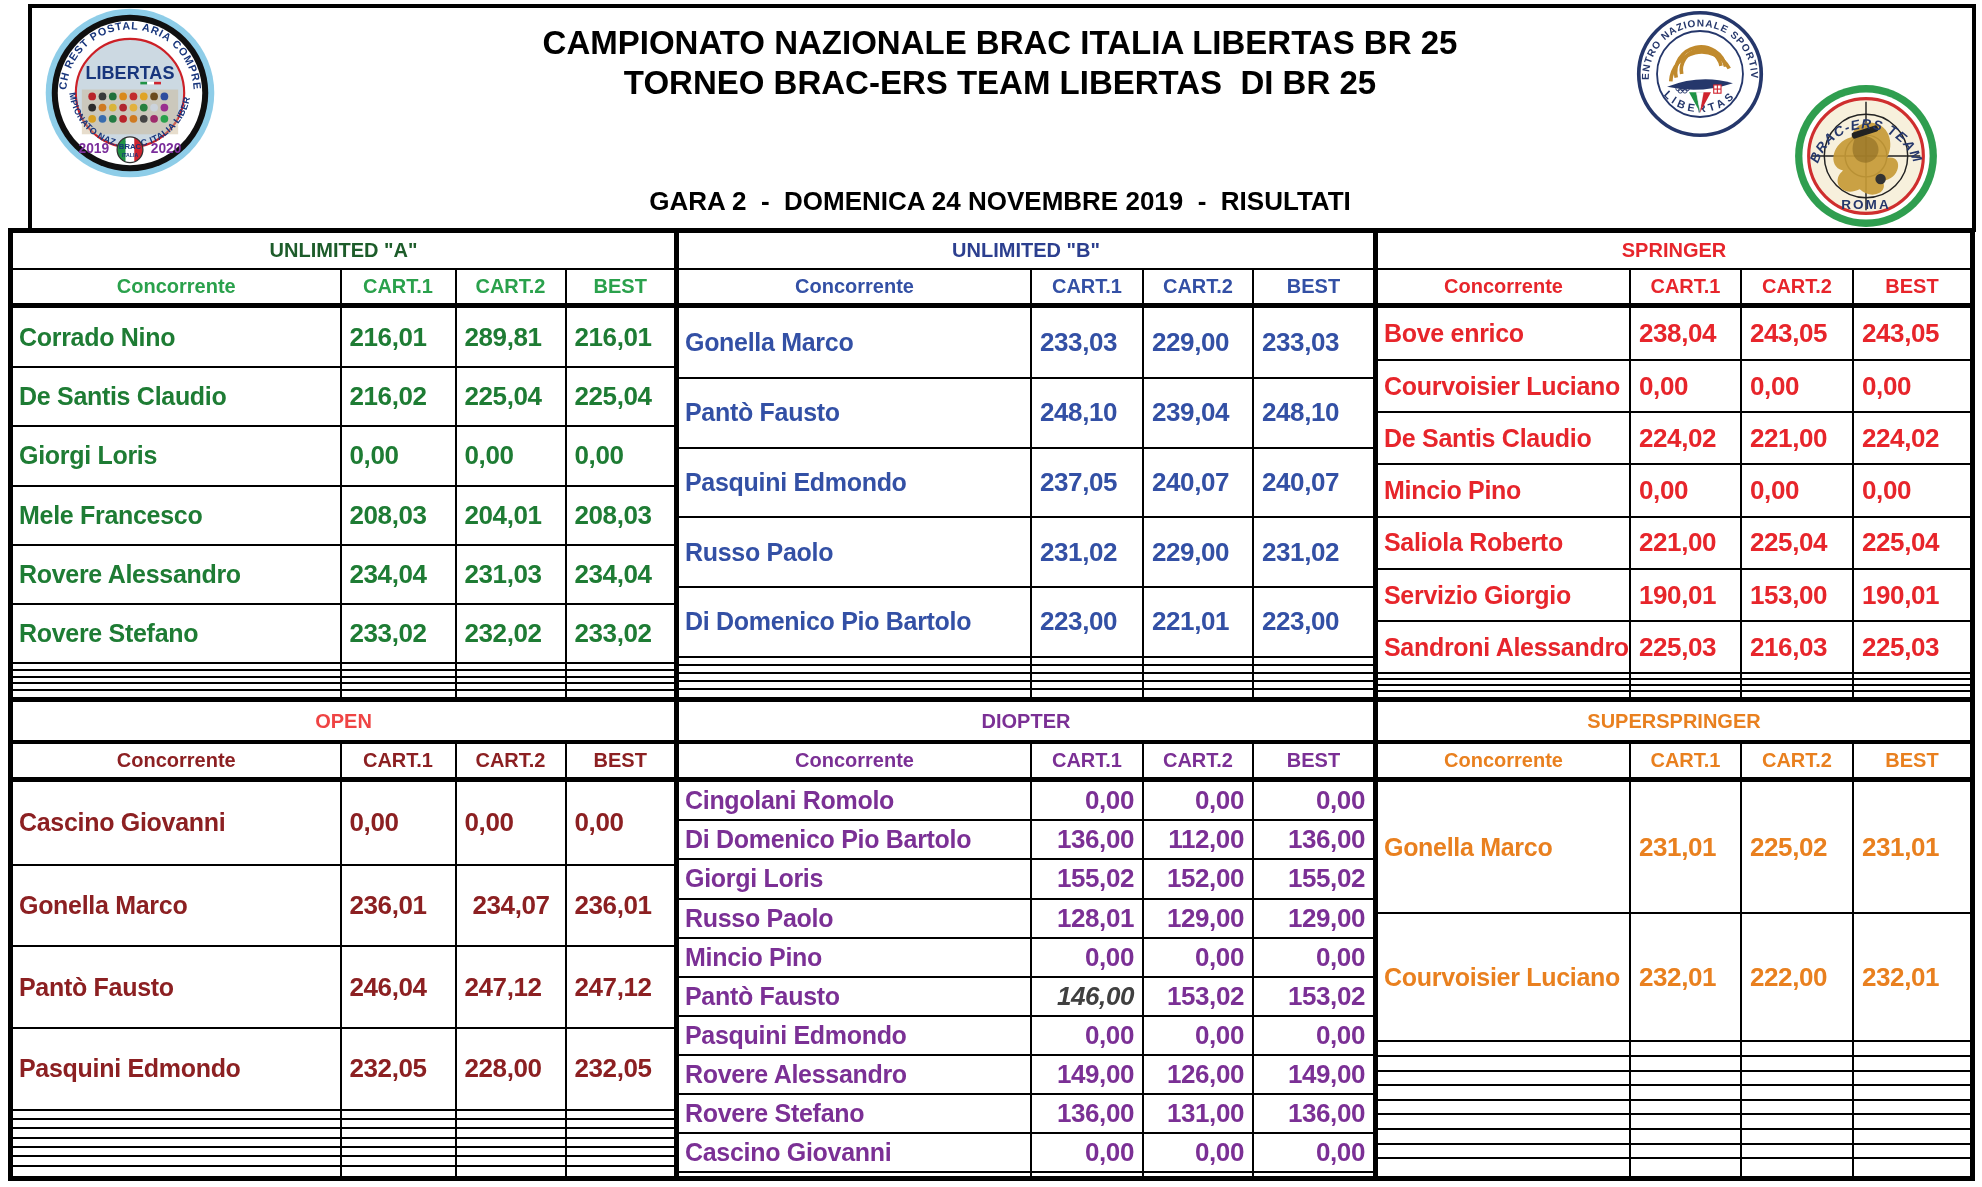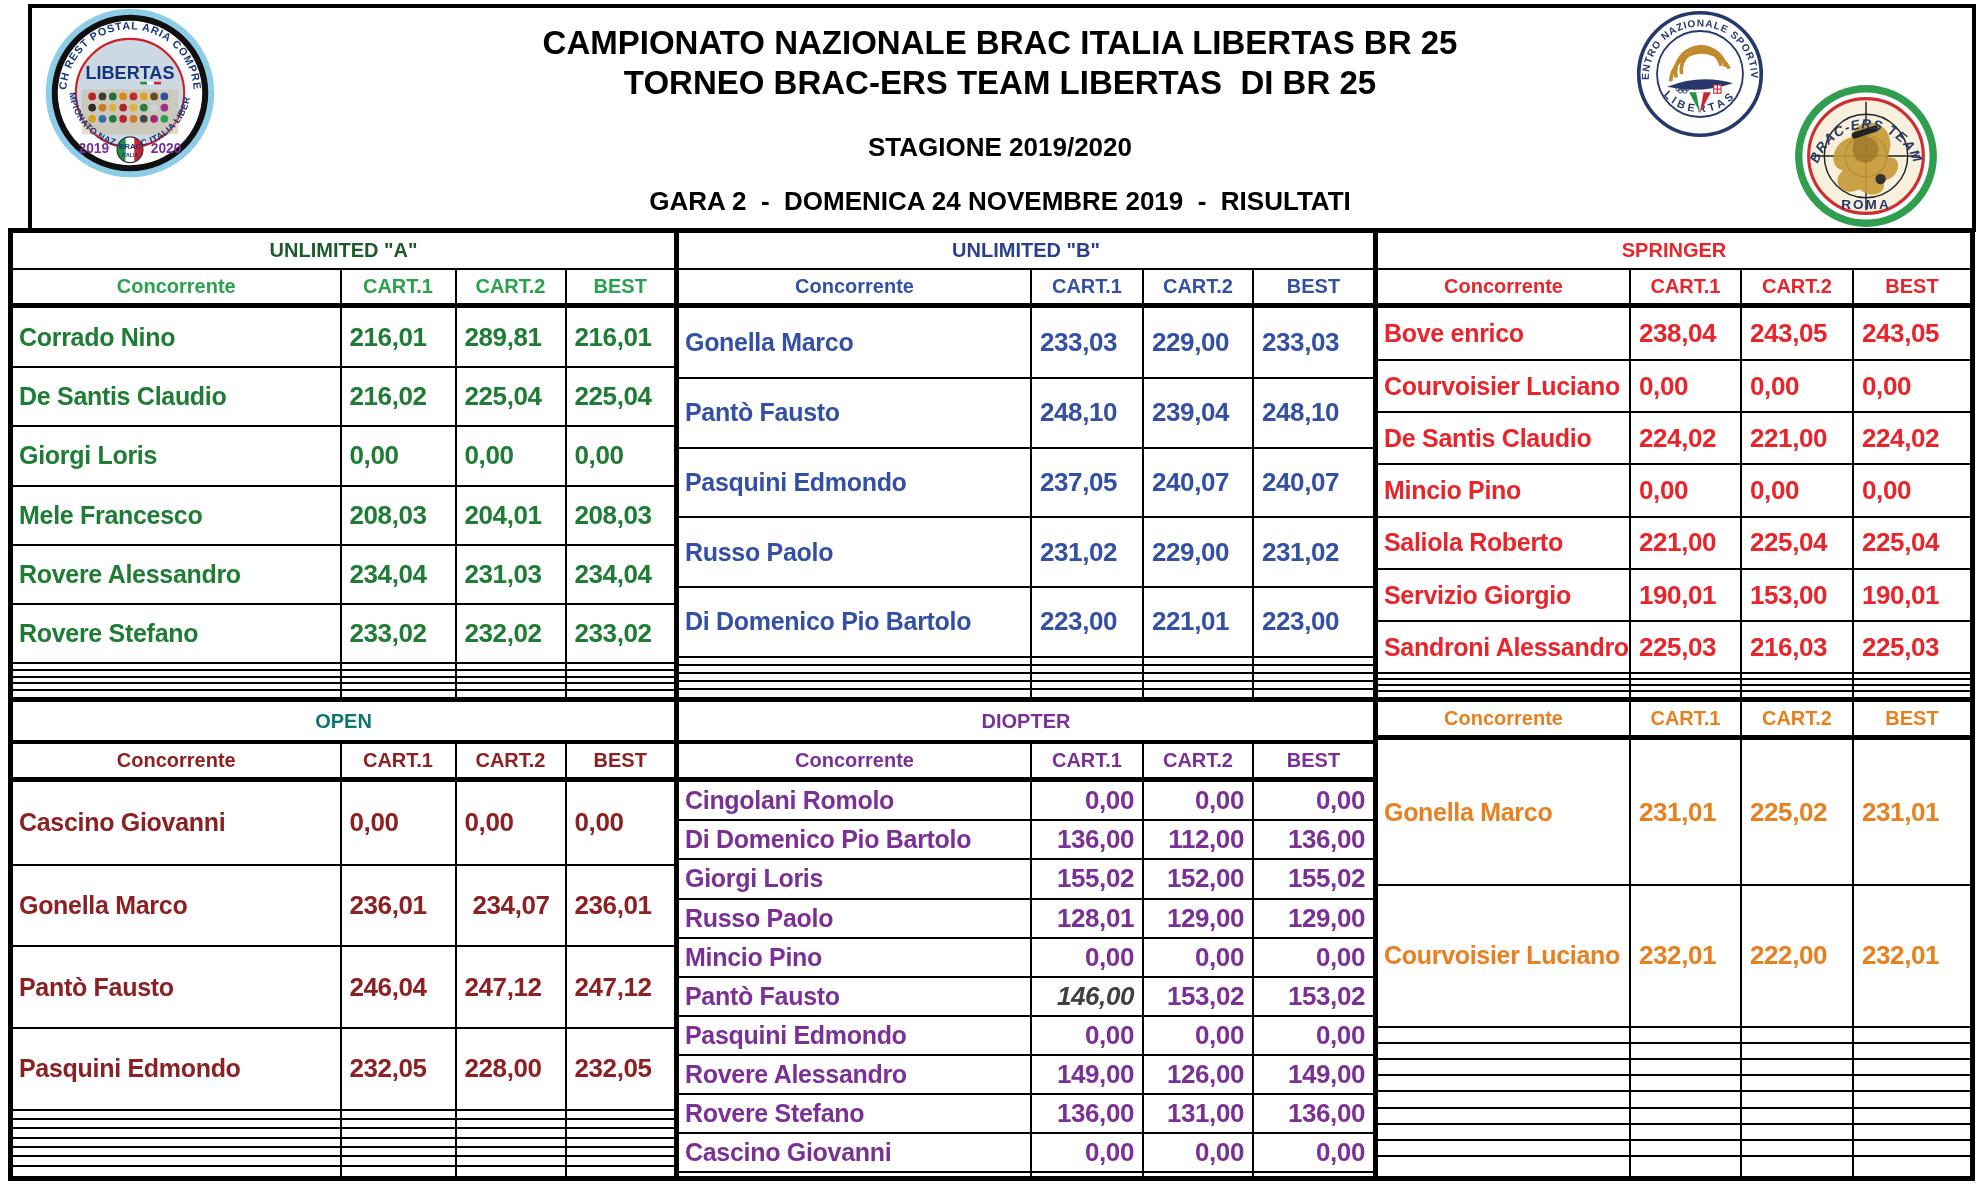"STAGIONE 2019/2020" div.title-line { html: <div>STAGIONE 2019/2020</div> -> none }
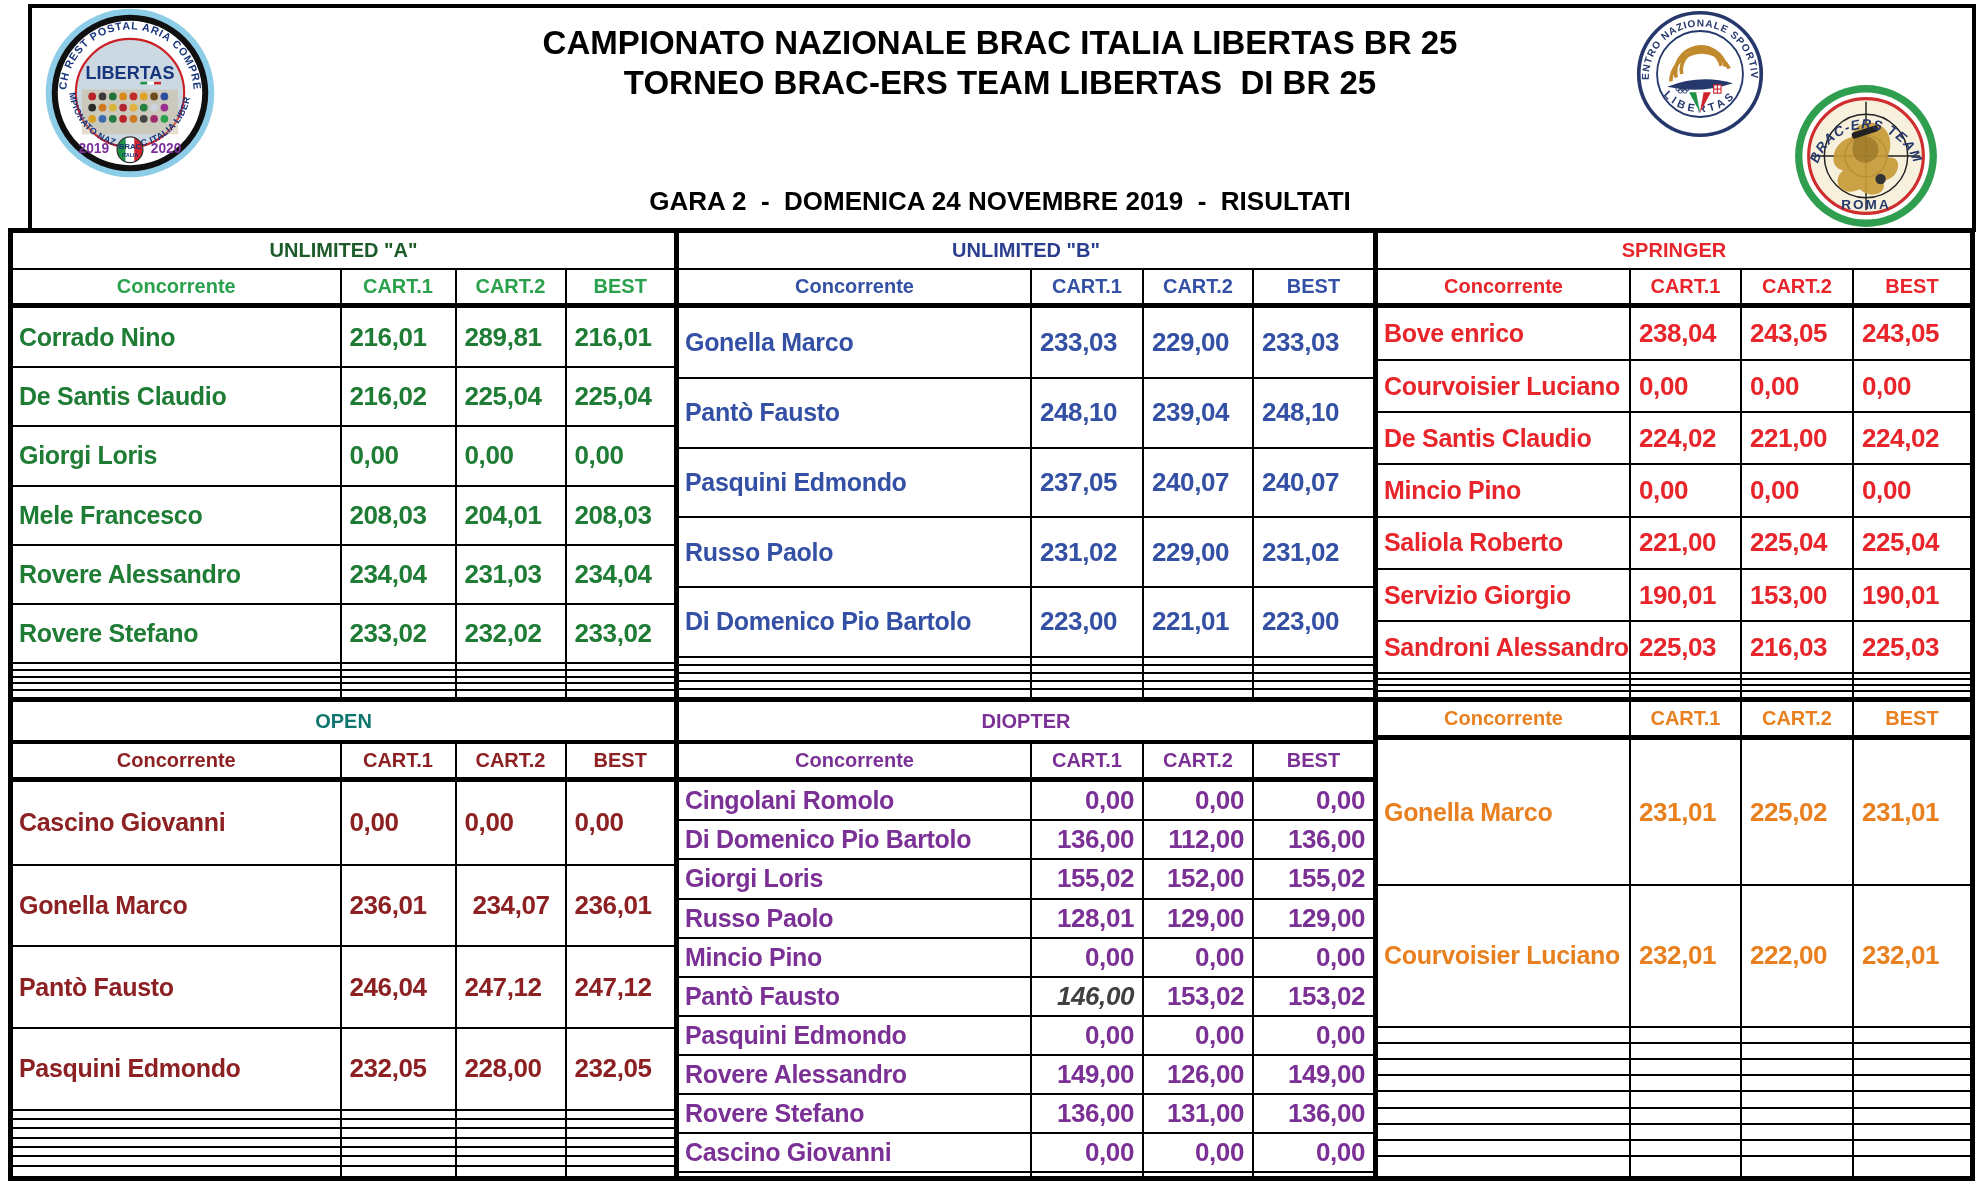"OPEN" td.sec-title { color: #0f766e -> #ef4444 }
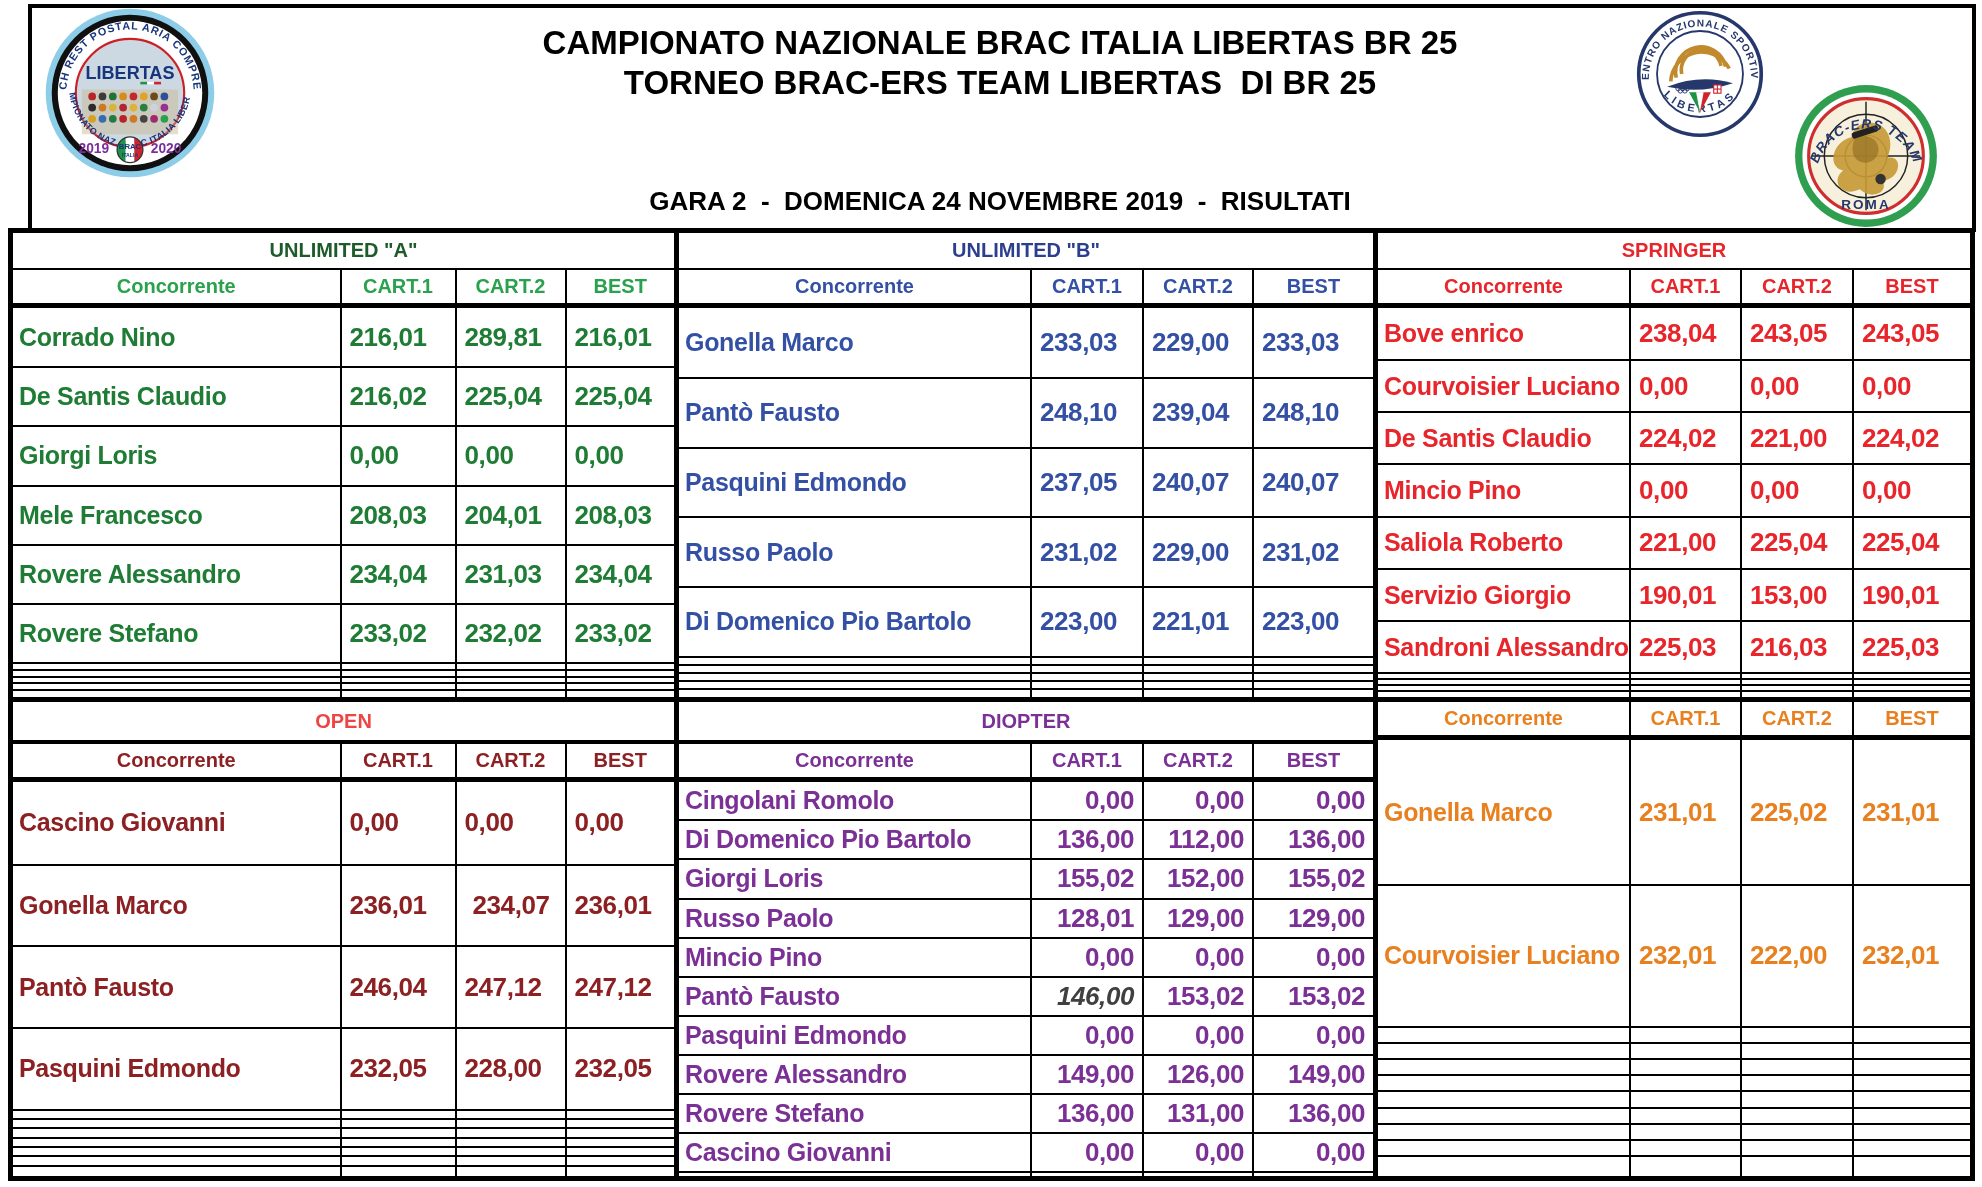"SUPERSPRINGER" tr.row-title { html: none -> <tr> <td>SUPERSPRINGER</td> </tr> }
